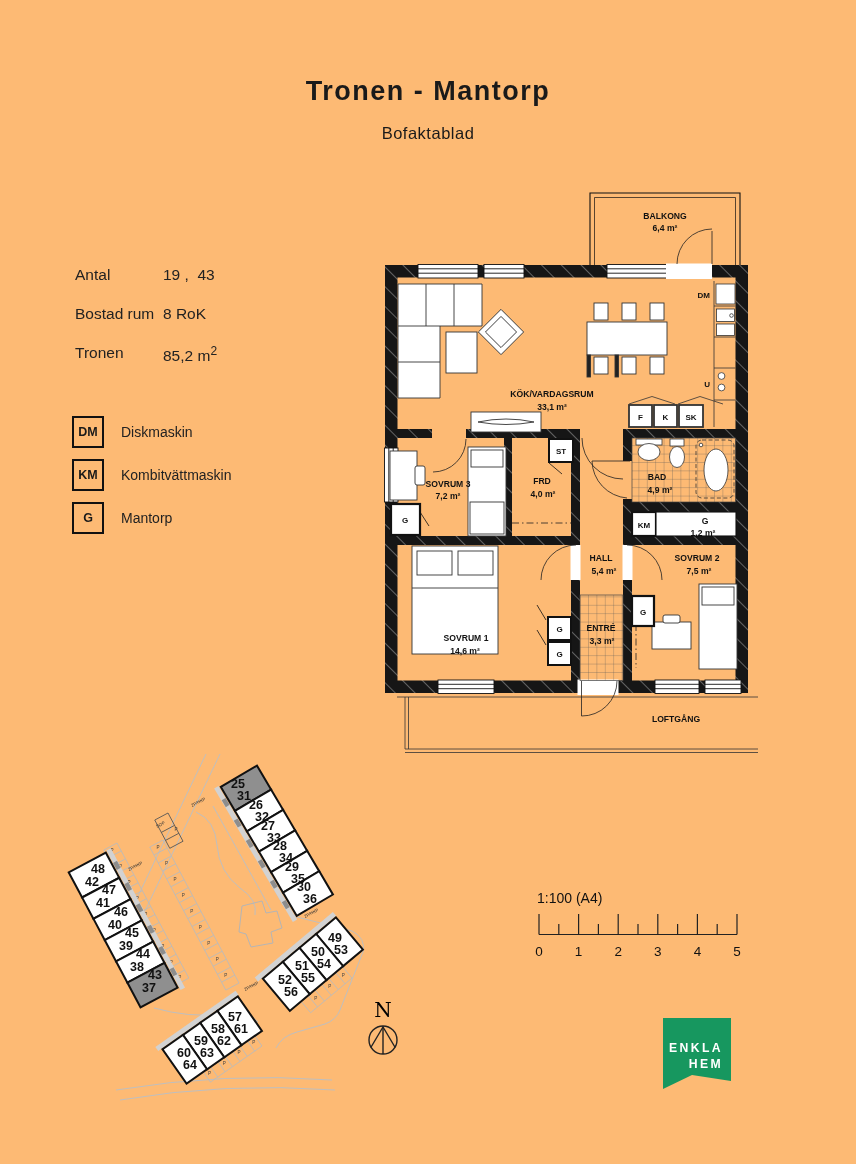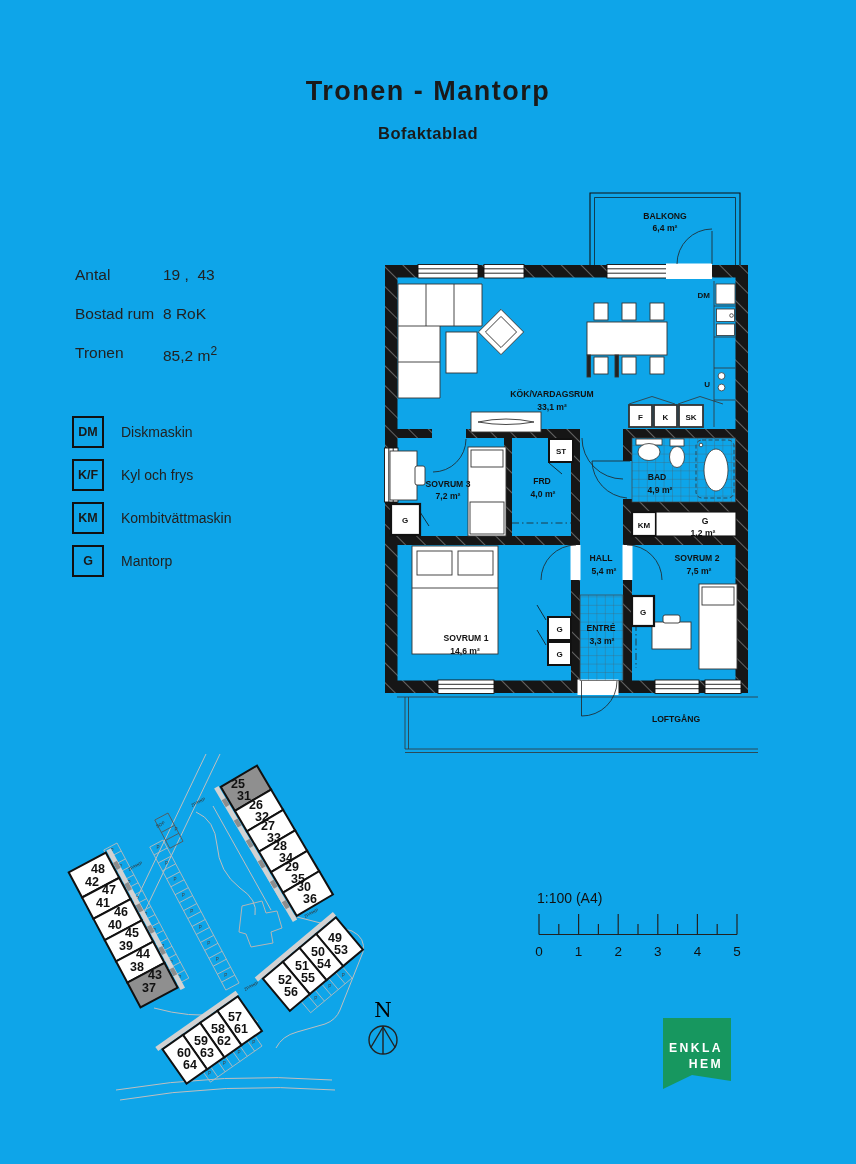"Tronen - Mantorp" .page { background: #0ea5e9 -> #fdba74 }
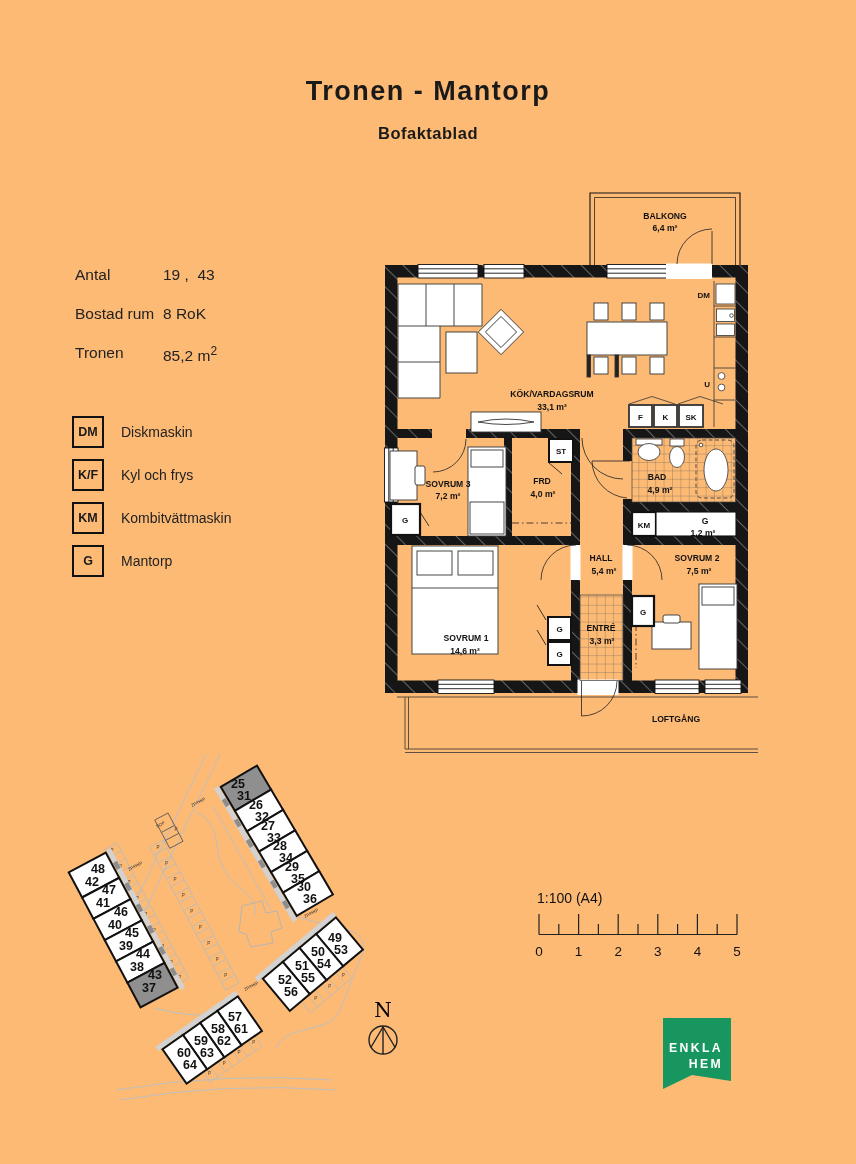"Bofaktablad" .subtitle { font-weight: 700 -> 400 }
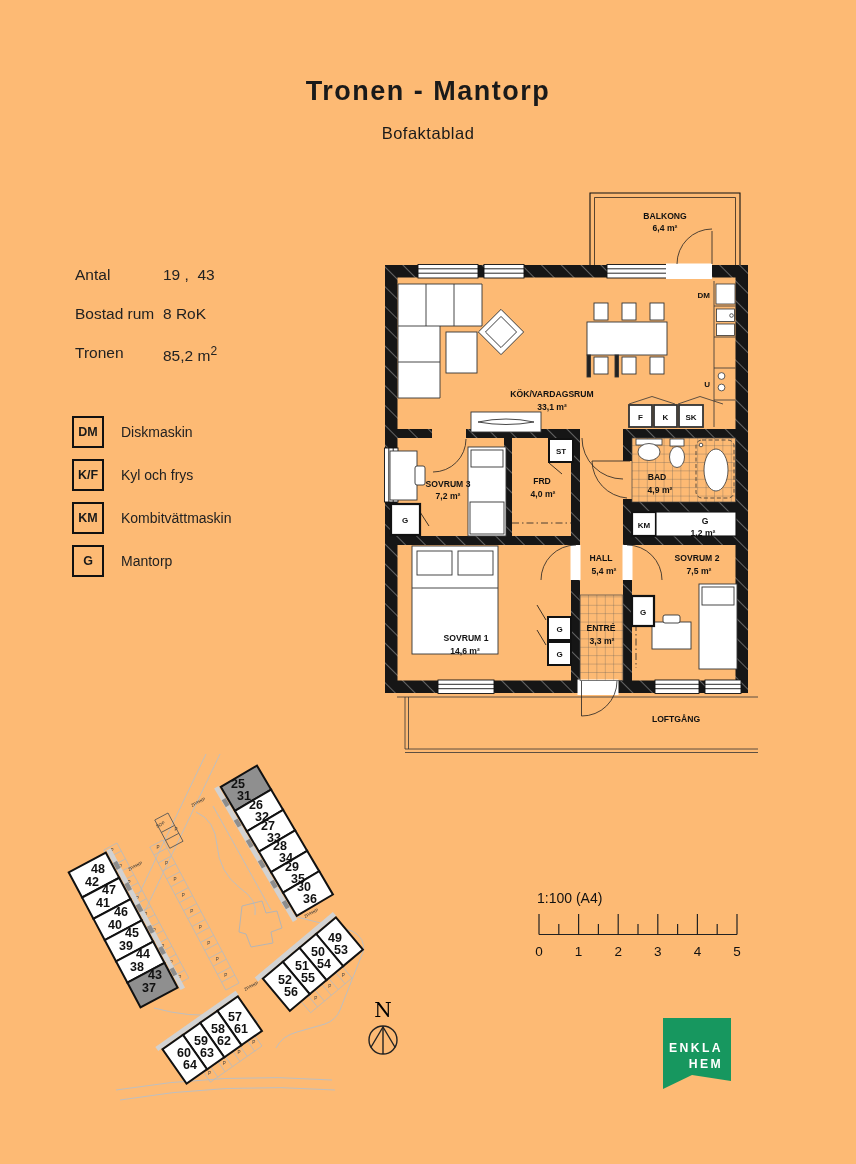"K/F" div.legend-row { html: <div> <span>K/F</span> <span>Kyl och frys</span> </div> -> none }
